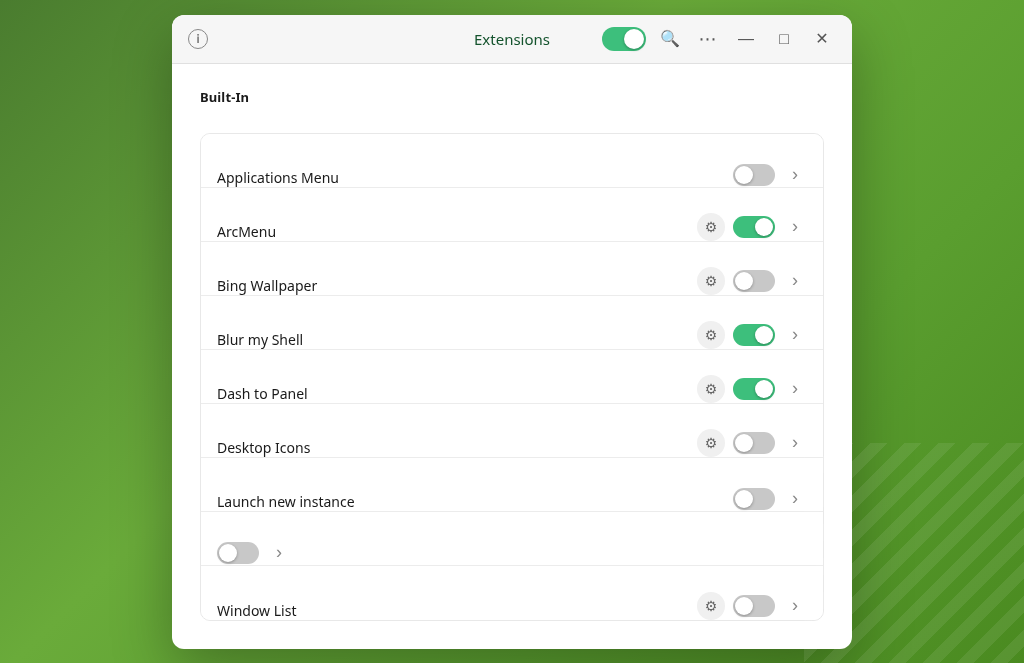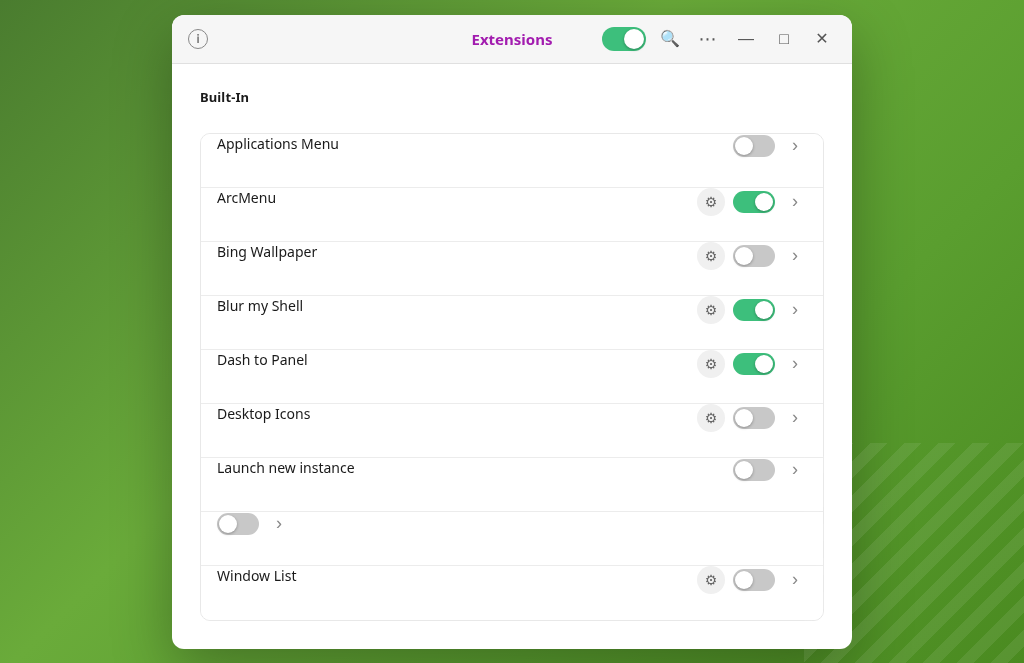"Extensions" .titlebar-center { color: #a21caf -> #14532d; font-weight: 700 -> 400 }
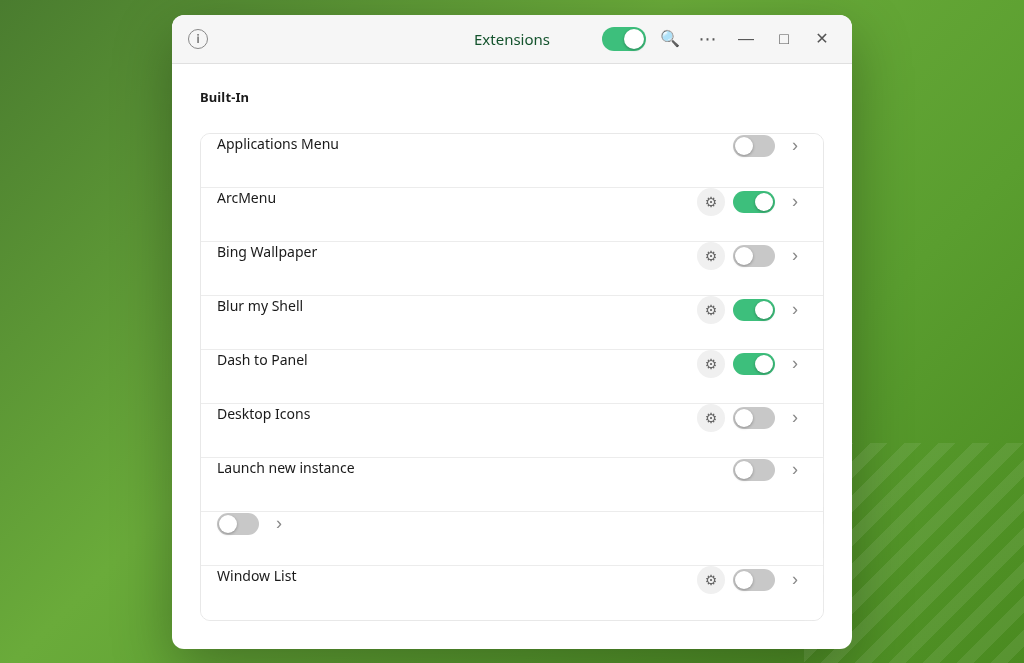"Applications Menu" .ext-row { align-items: flex-start -> flex-end }
